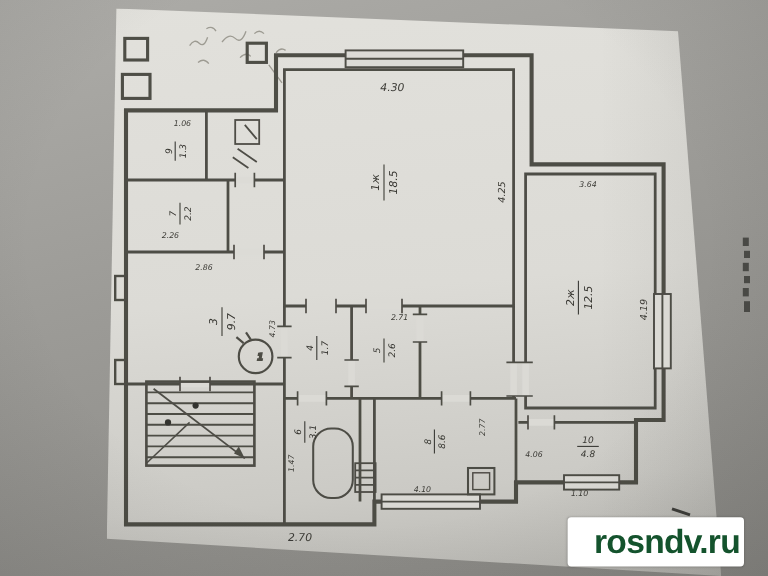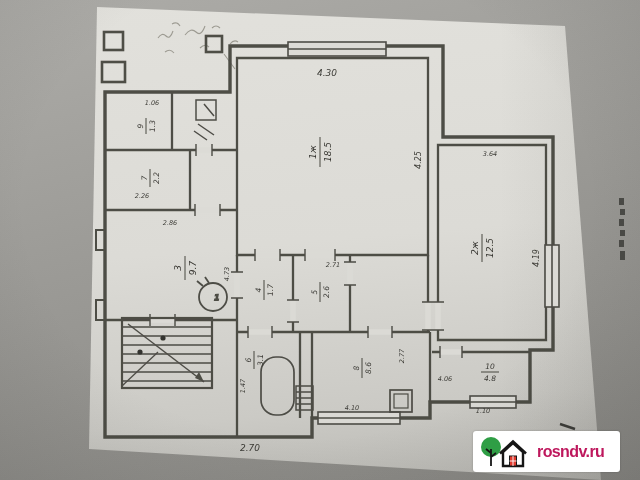"rosndv.ru" .wm-text { color: #be185d -> #14532d; font-size: 16px -> 28px; margin-left: 6px -> 16px }
